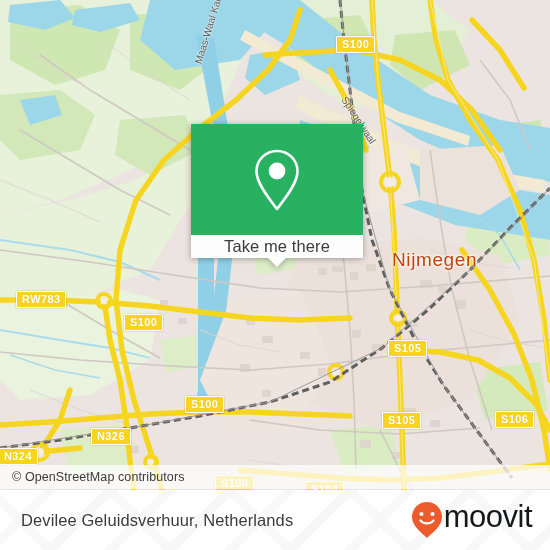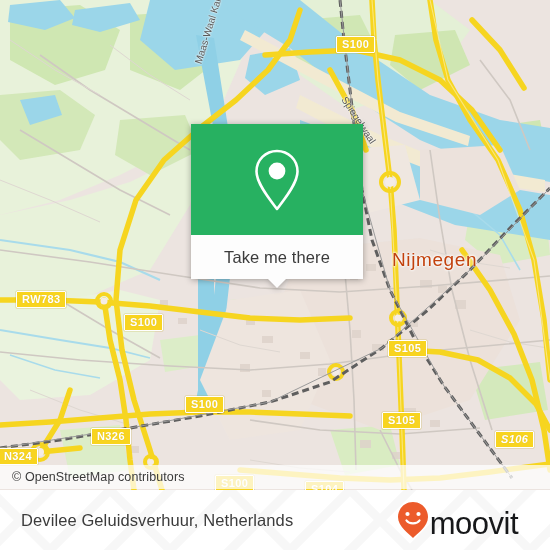"Take me there" .popup-bottom { height: 44px -> 23px }
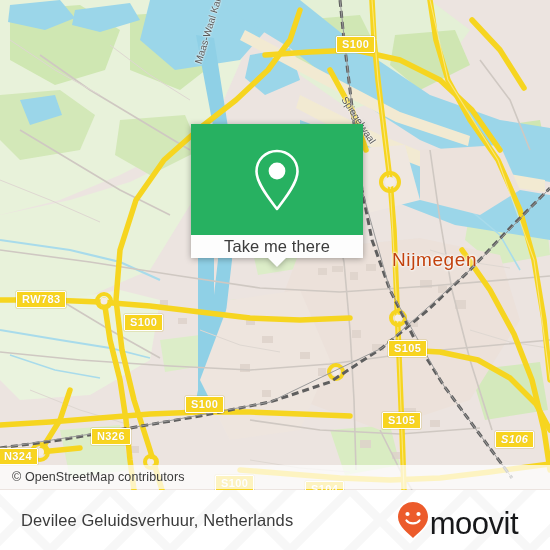"S106" div.shield { font-style: italic -> none; top: 431px -> 411px }
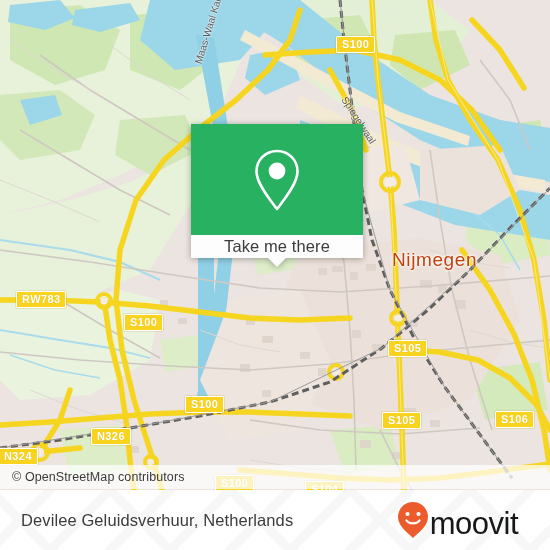"moovit" .brand { align-items: flex-end -> flex-start; right: 32px -> 18px }
